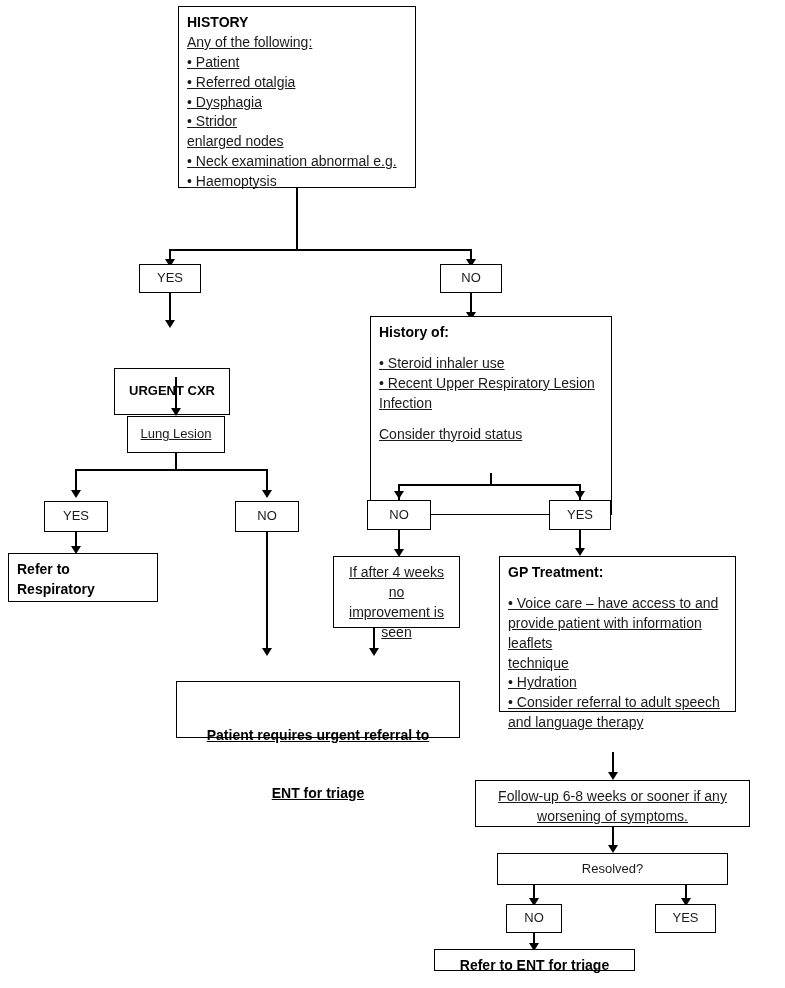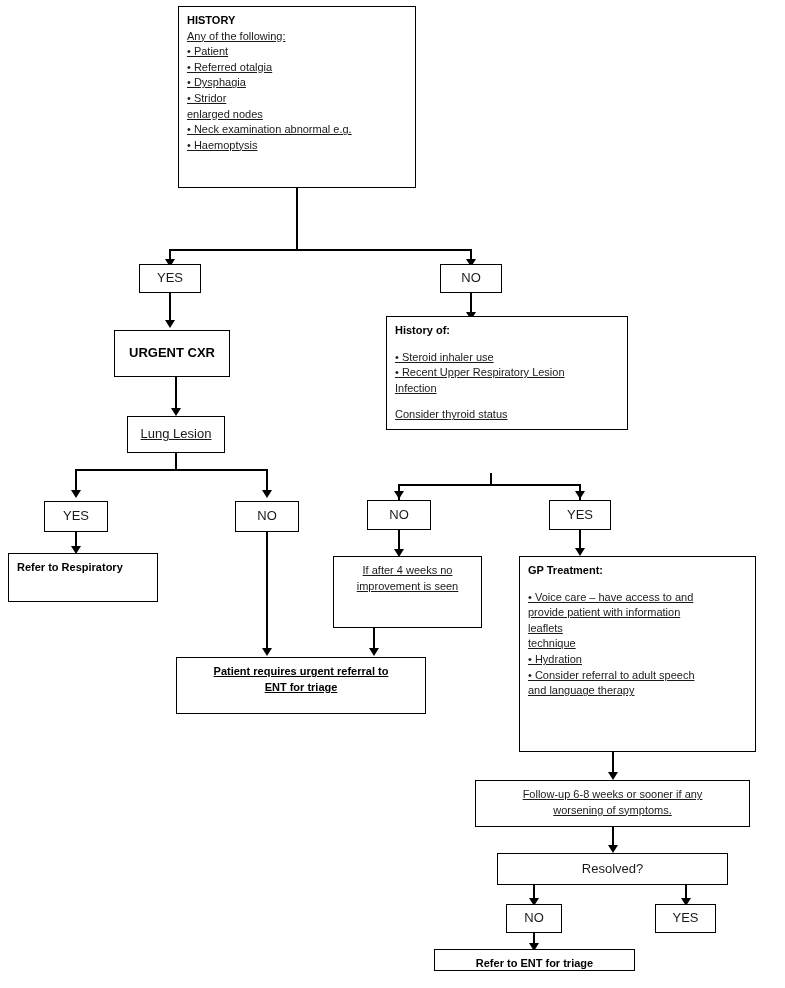"HISTORY" .box { font-size: 11px -> 14px }
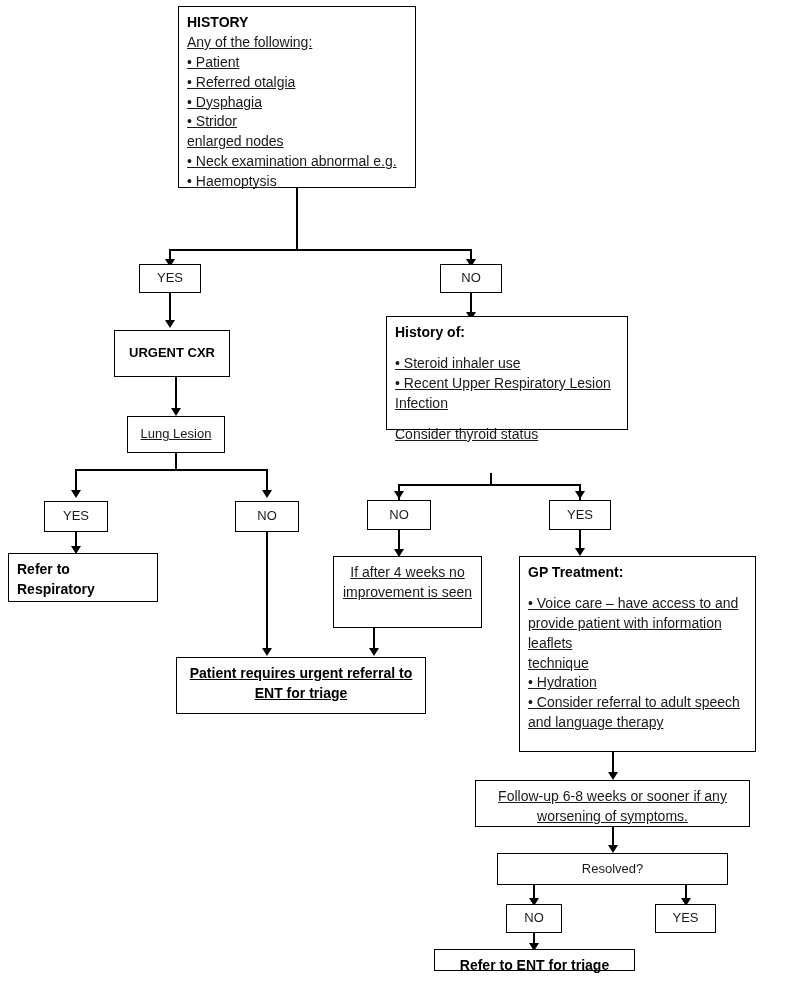"History of:" div.box { height: 114px -> 199px; left: 386px -> 370px }
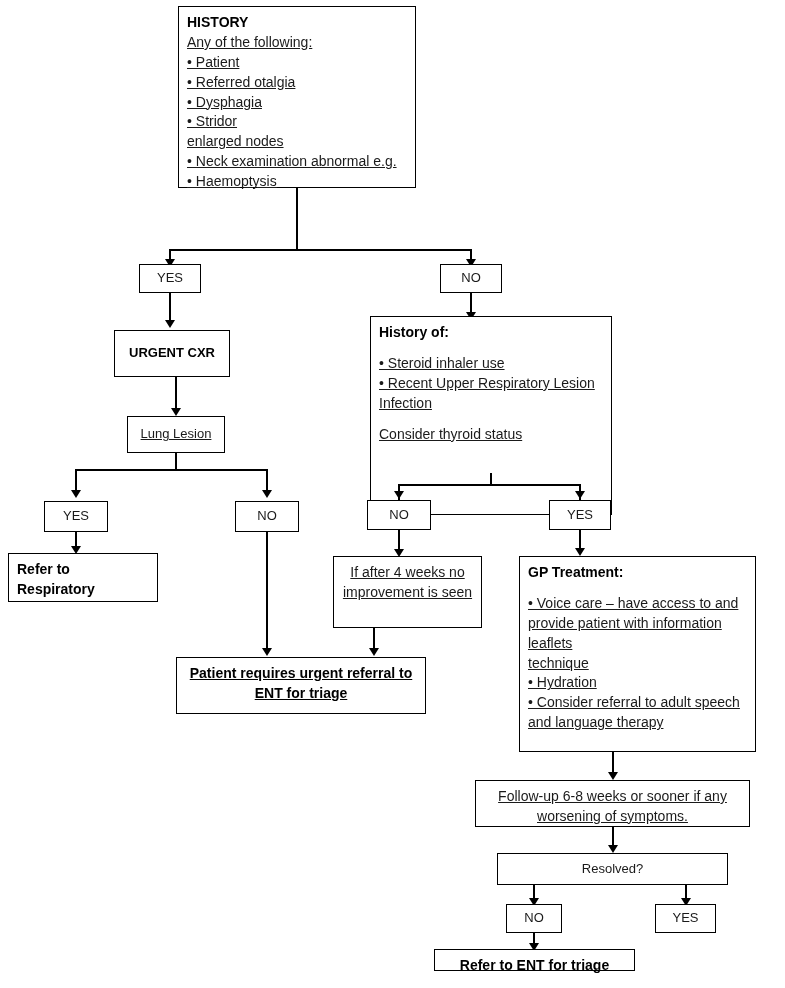"URGENT CXR" .bold { margin-top: none -> 38px }
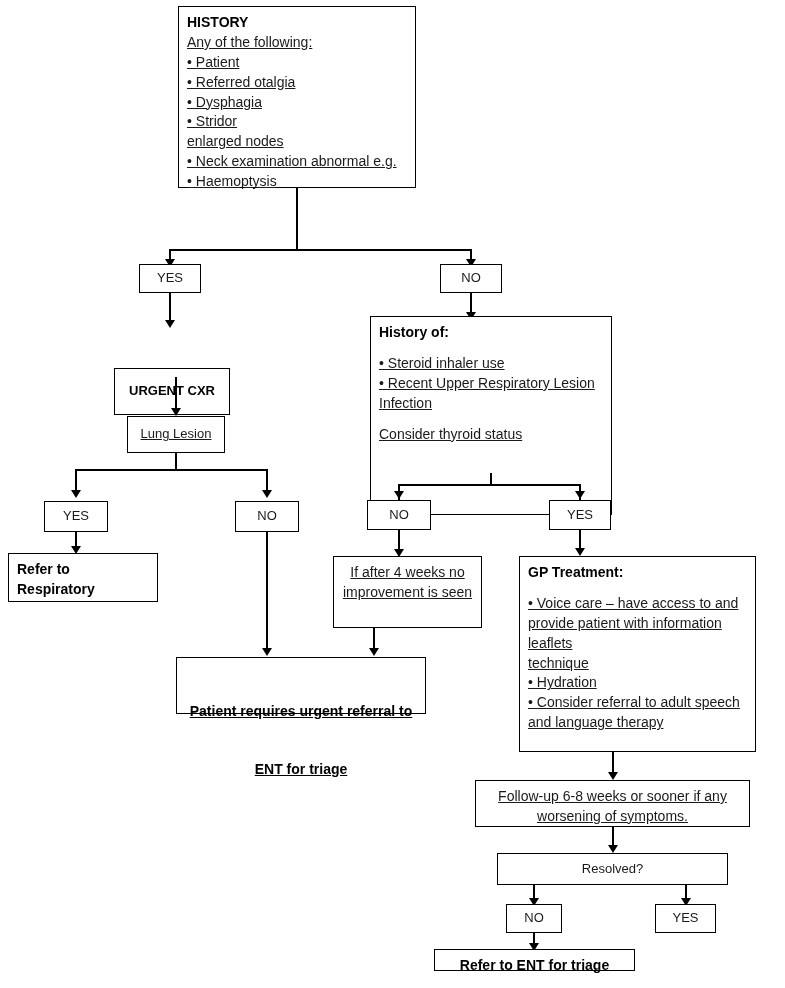"If after 4 weeks no" div.box { width: 149px -> 127px }
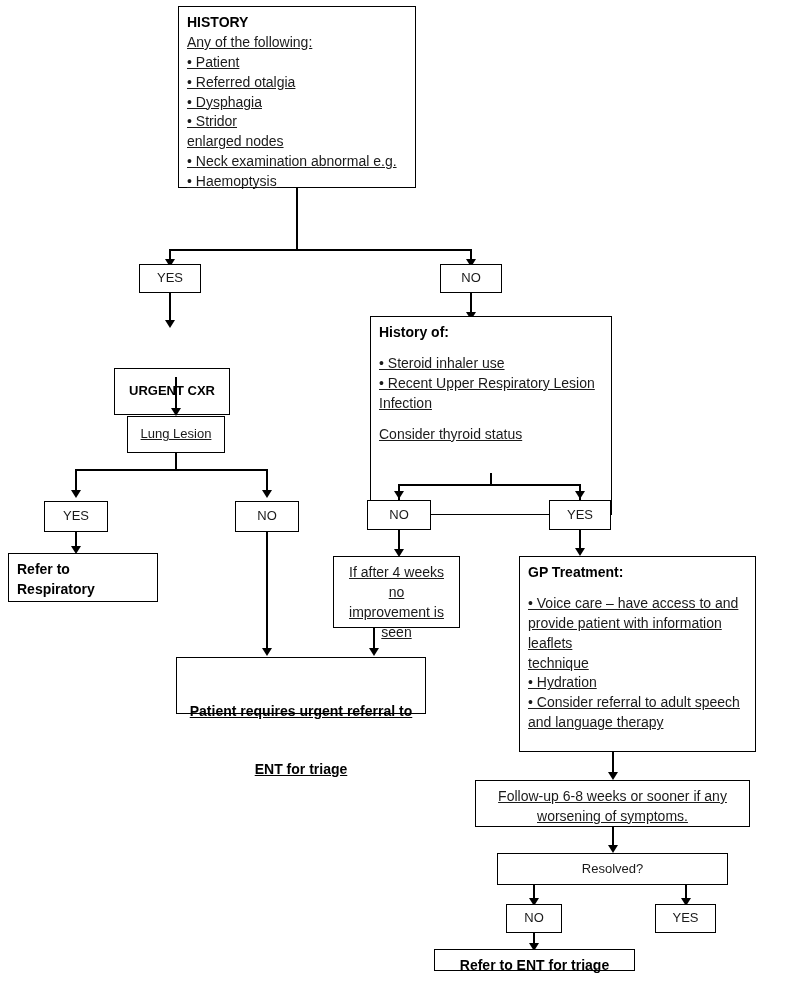"GP Treatment:" div.box { height: 196px -> 156px; margin-left: 20px -> none }
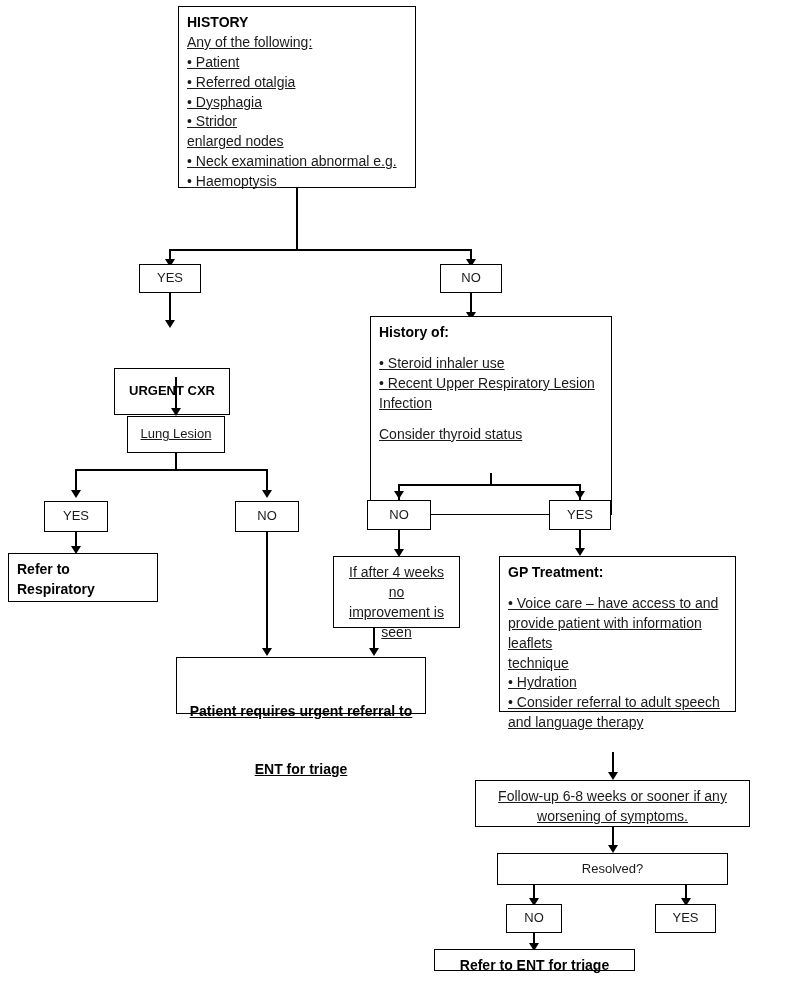"Patient requires urgent referral to" div.box { top: 657px -> 681px; width: 250px -> 284px }
